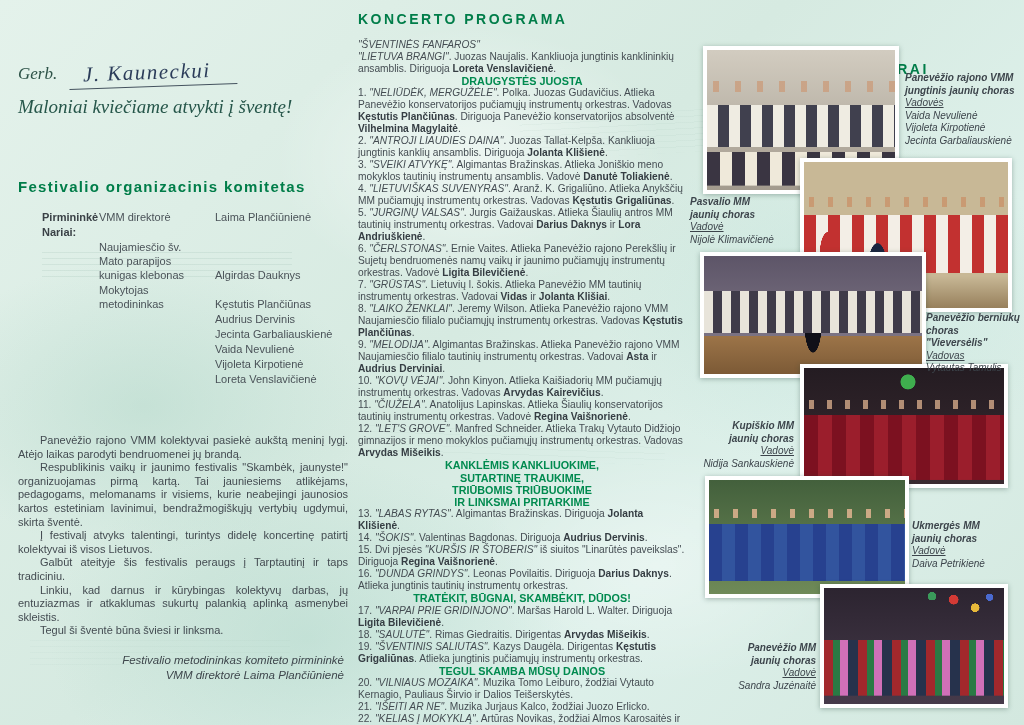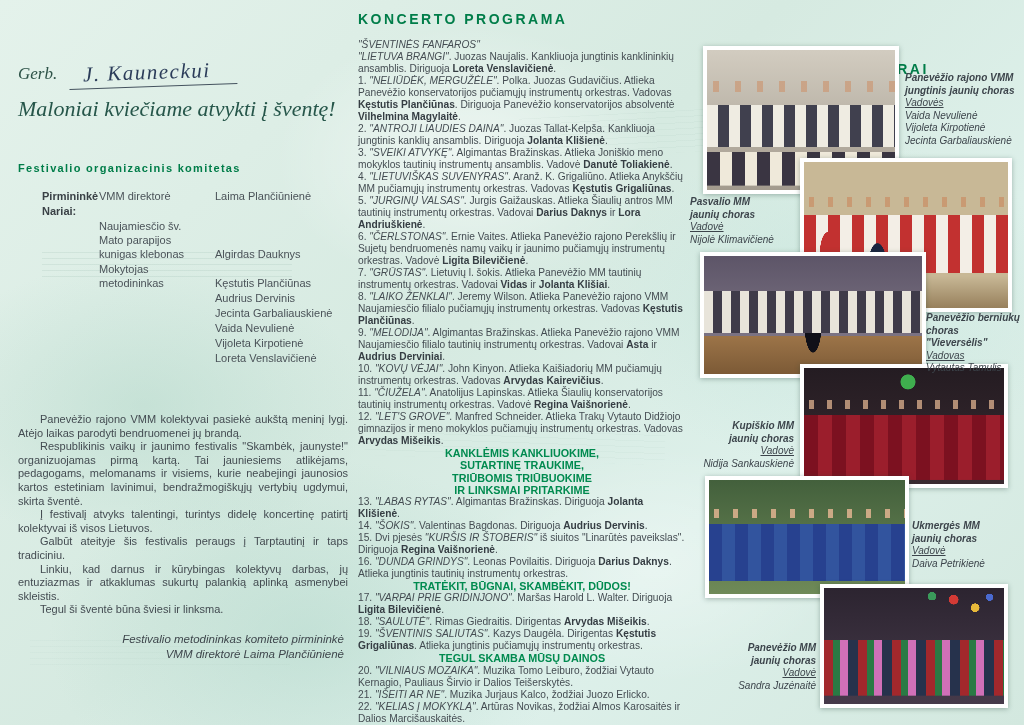"DRAUGYSTĖS JUOSTA" div.prog-head { html: none -> <div>DRAUGYSTĖS JUOSTA</div> }
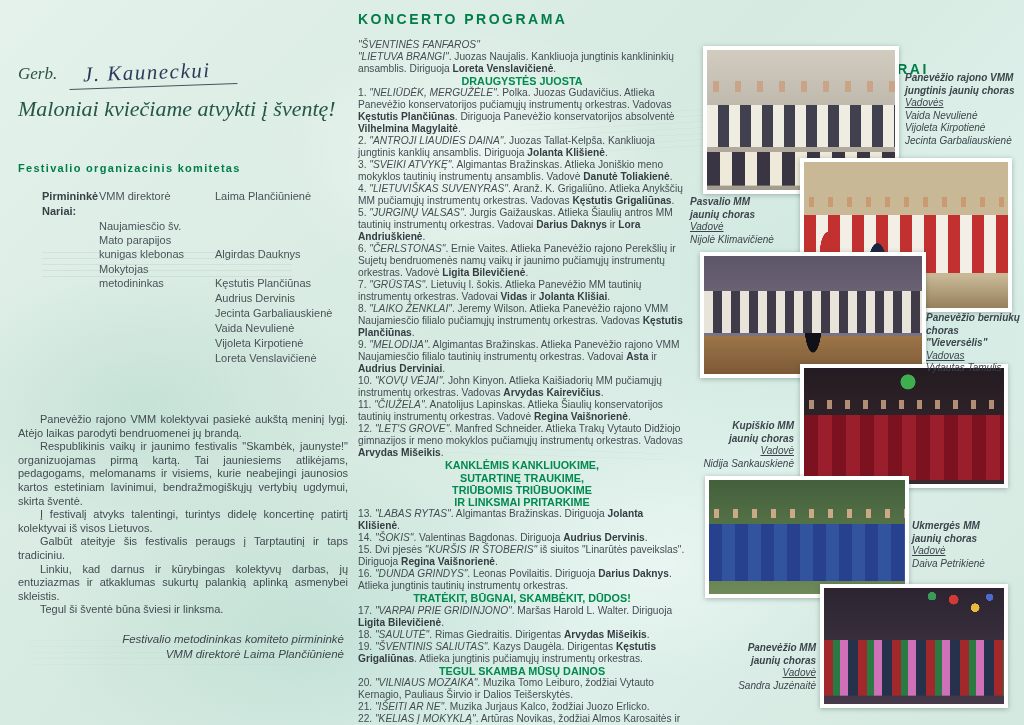"Maloniai kviečiame atvykti į šventę!" .greeting { font-size: 22px -> 19px }
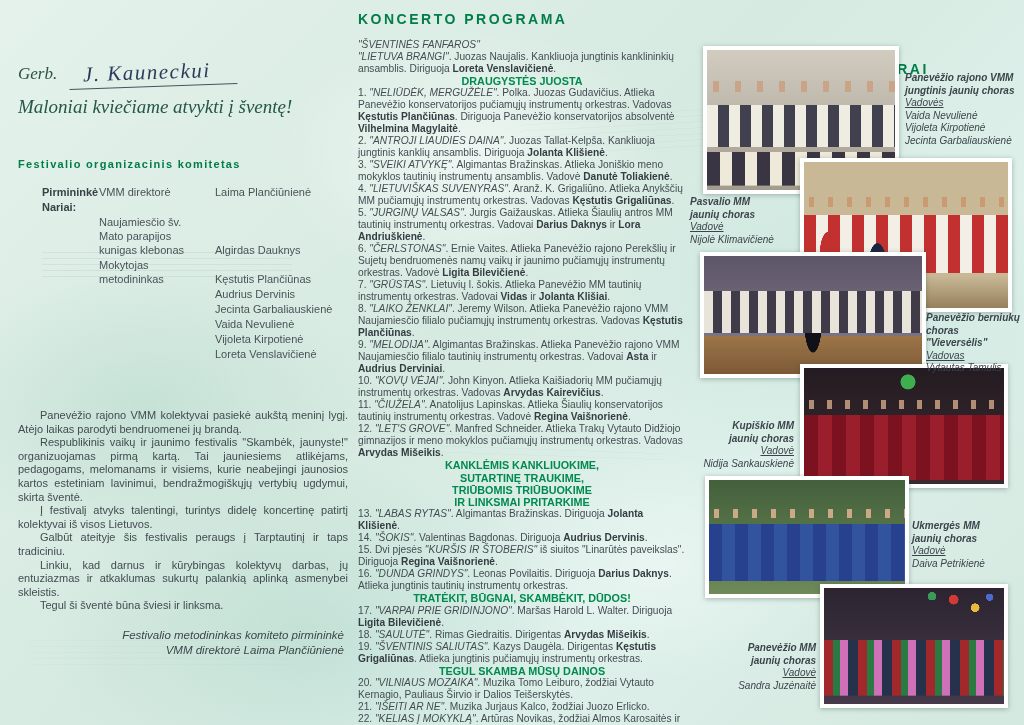"Festivalio organizacinis komitetas" .committee-title { font-size: 11px -> 15px; margin-top: 40px -> 60px }
